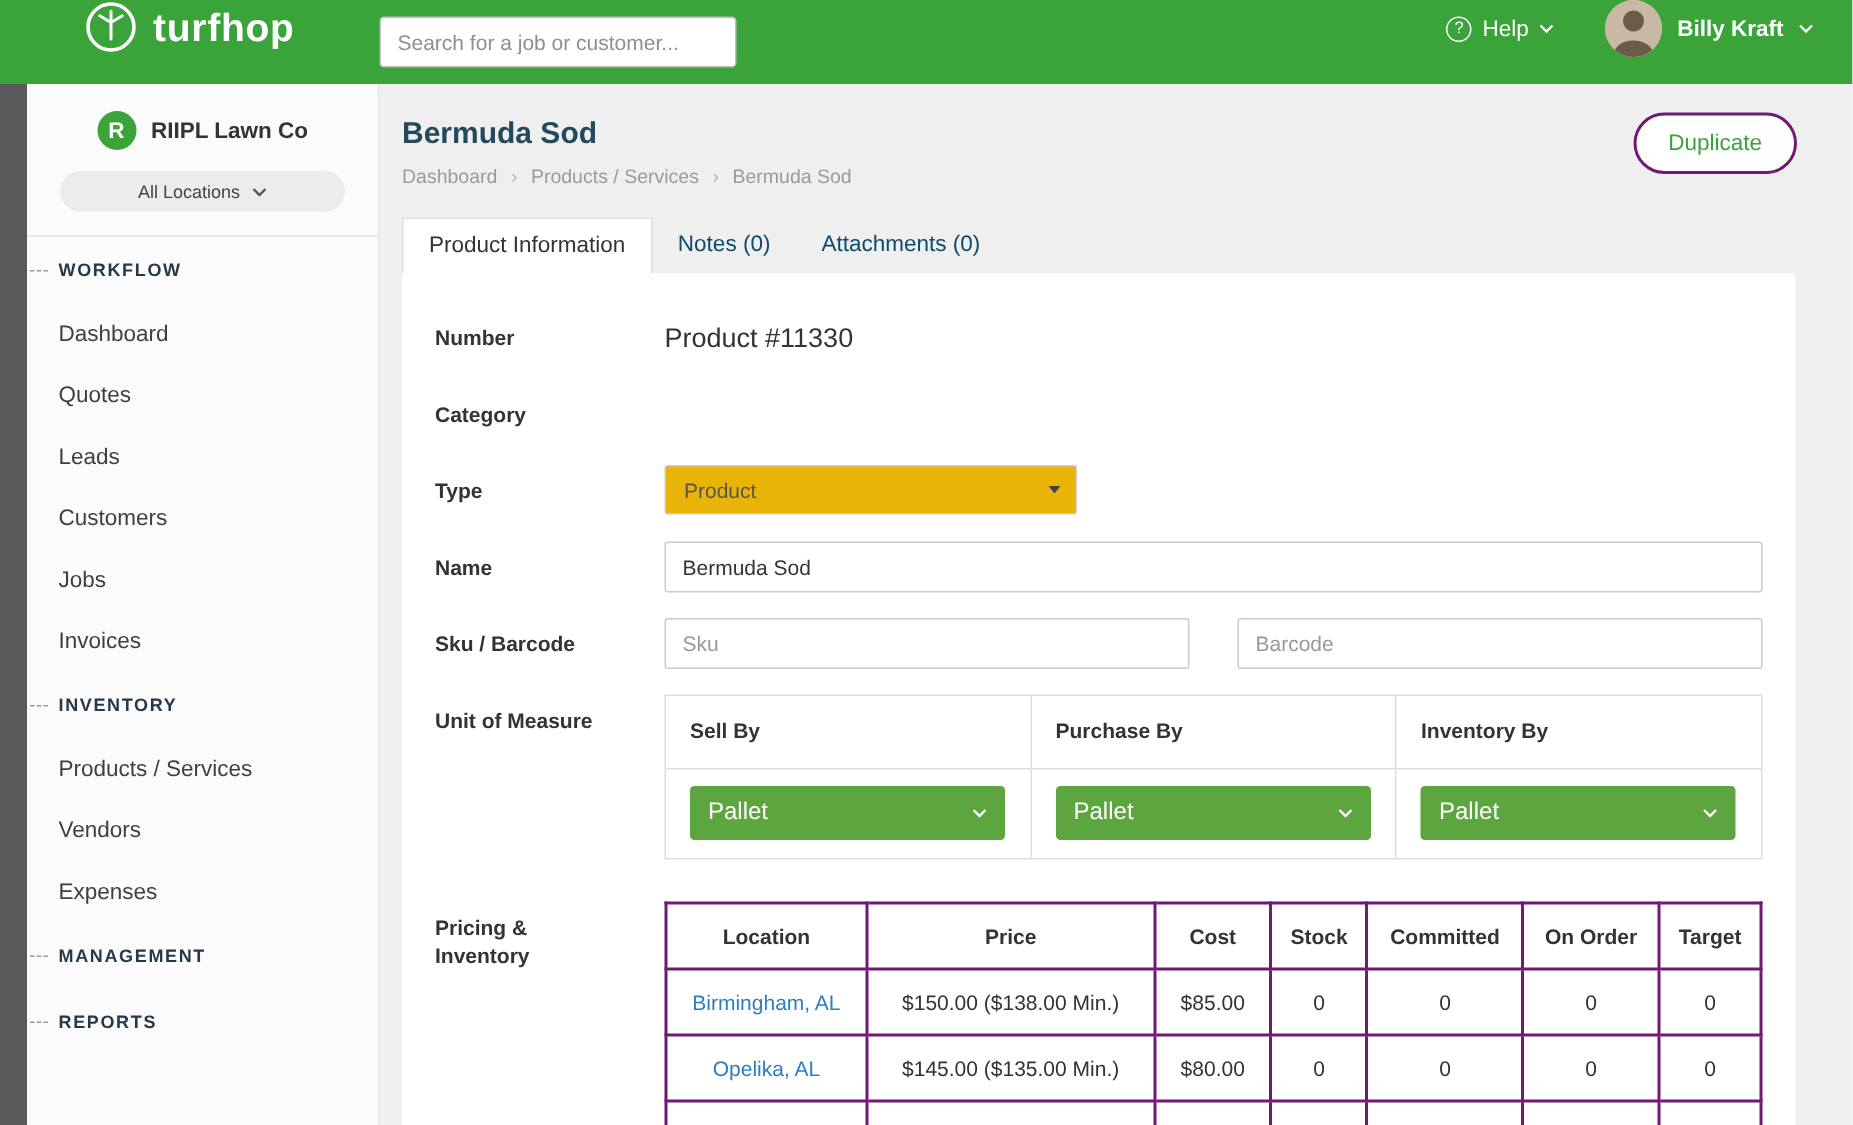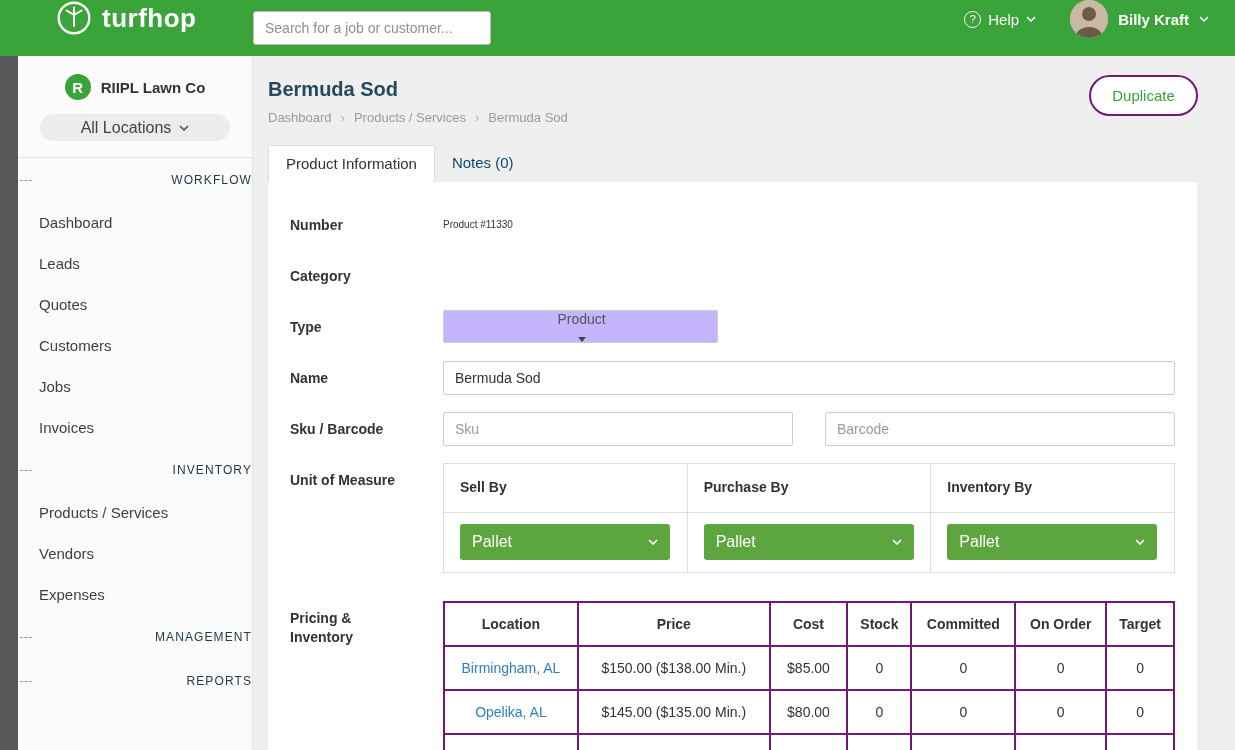"All Locations" .locations { font-size: 16px -> 12px }
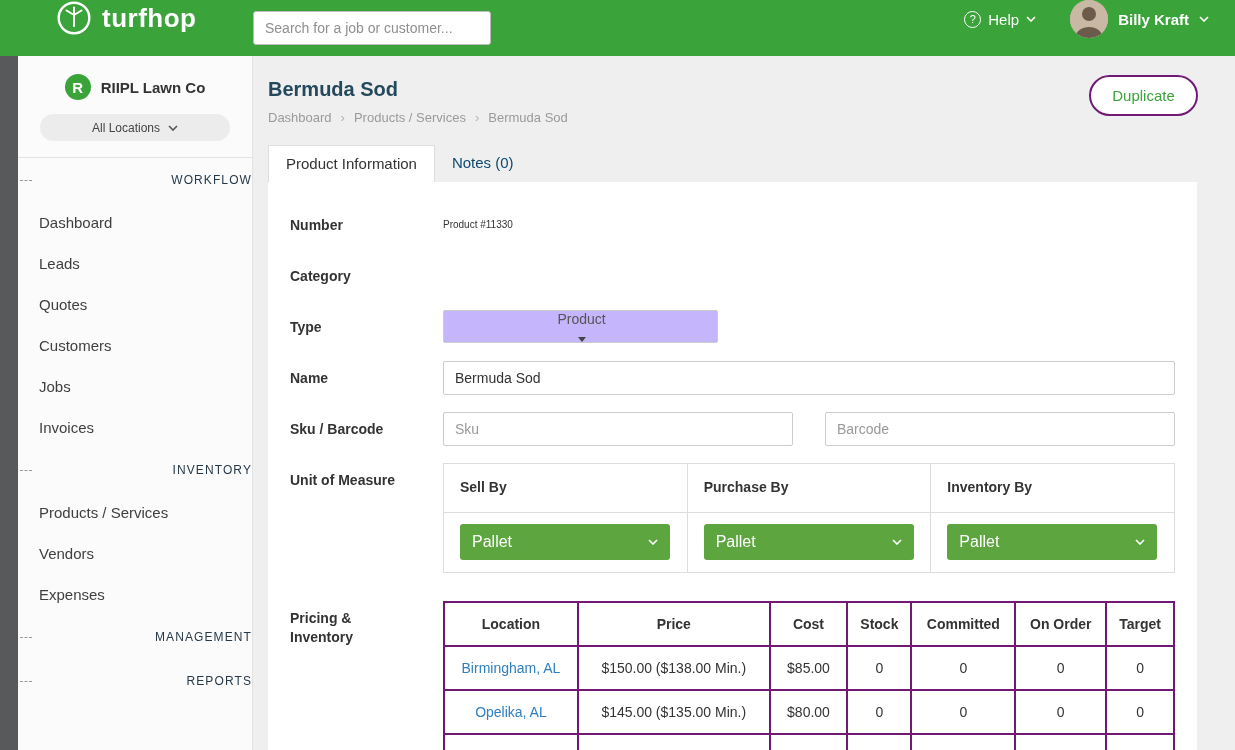"Attachments (0)" div.tab { html: none -> <div>Attachments (0)</div> }
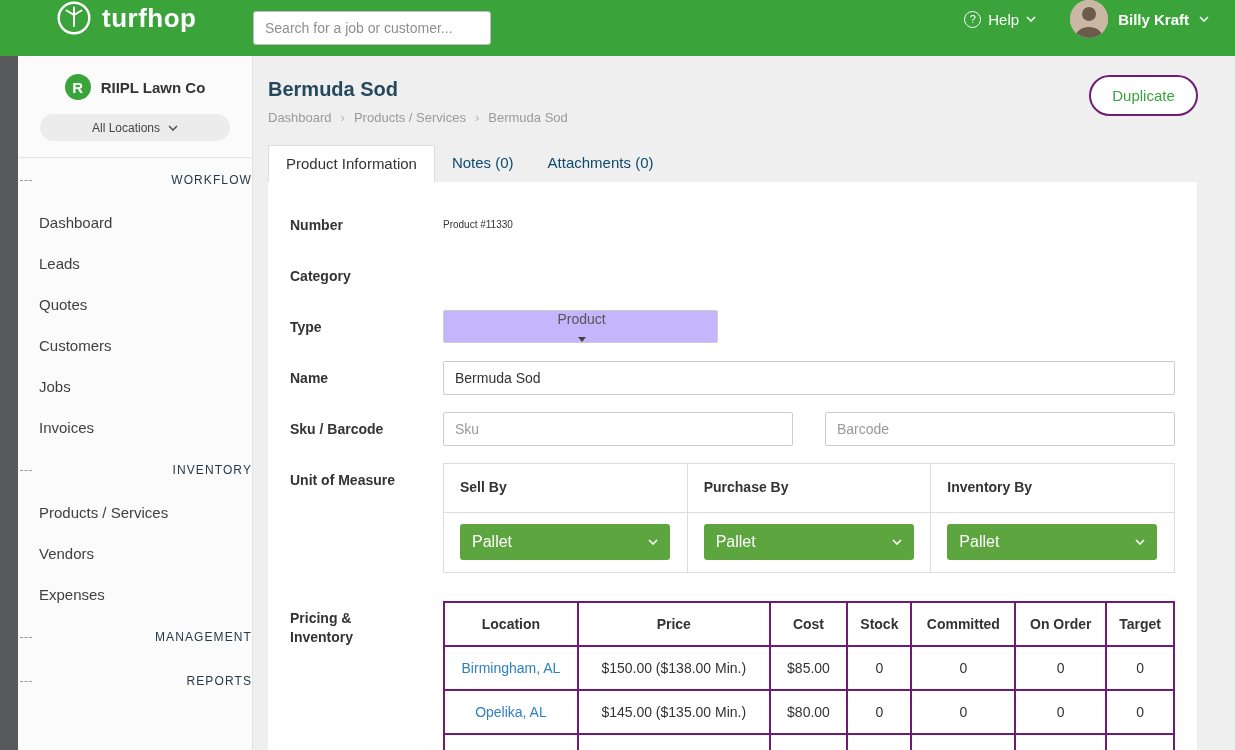"WORKFLOW" .section-head { font-weight: normal -> bold; justify-content: space-between -> none }
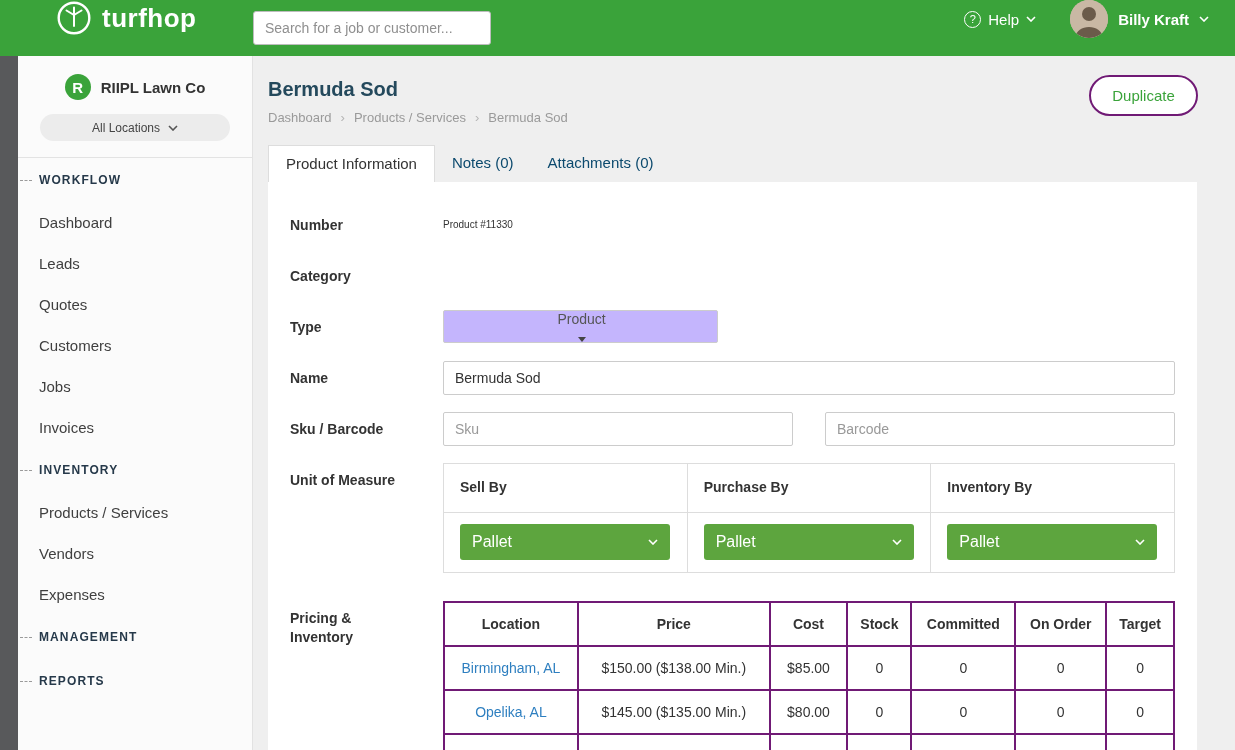"Product #11330" .fval { font-size: 10px -> 18px }
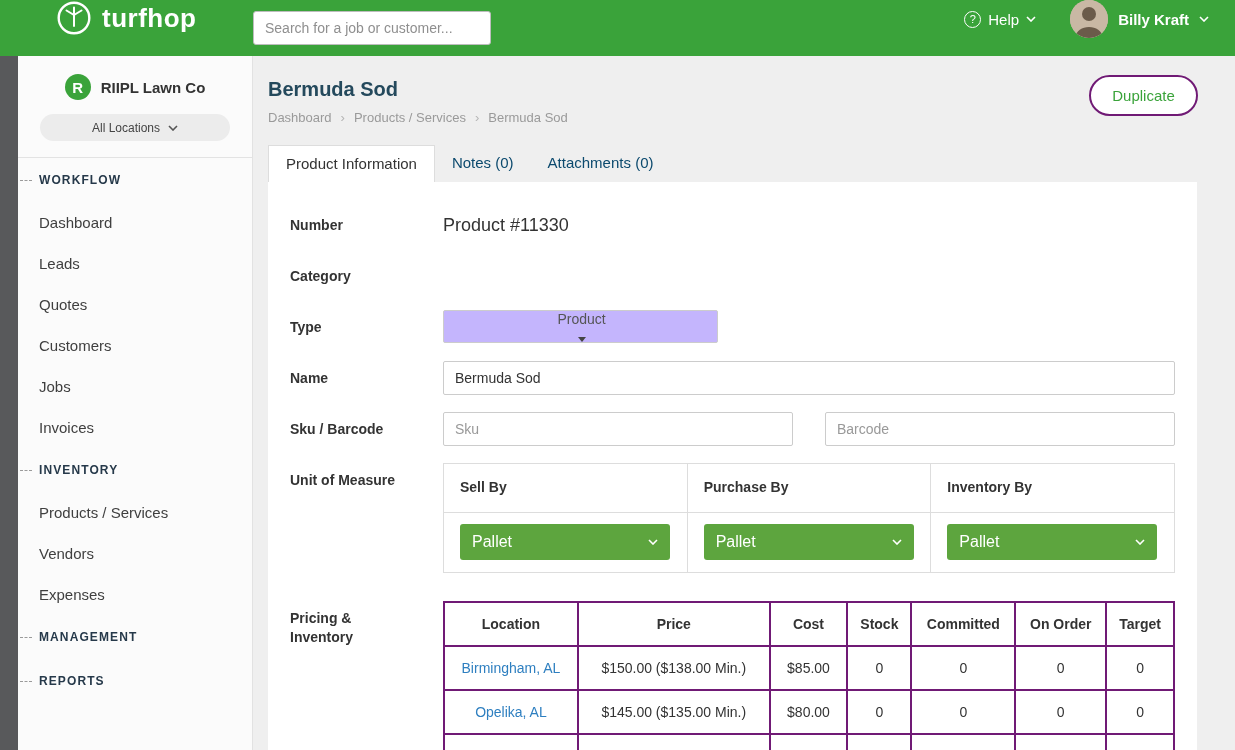"Leads" div.nav-item { order: before "Quotes" -> after "Quotes" }
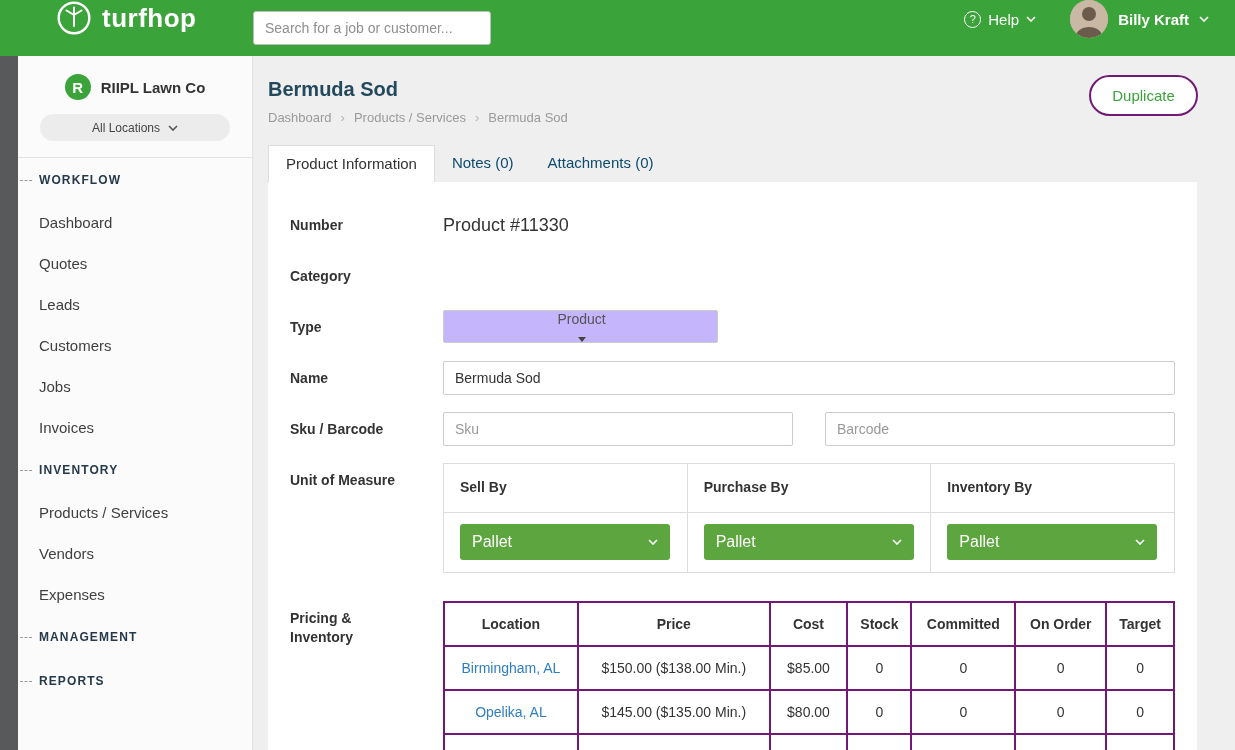"Product" .select { background: #c4b5fd -> #eab308; flex-direction: column -> none }
